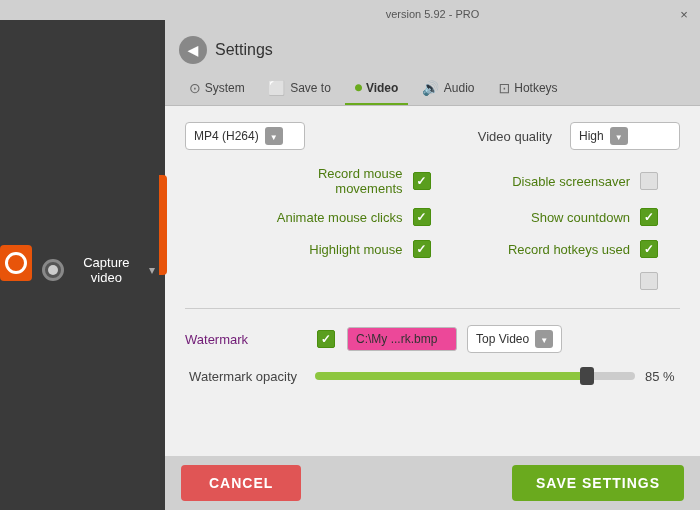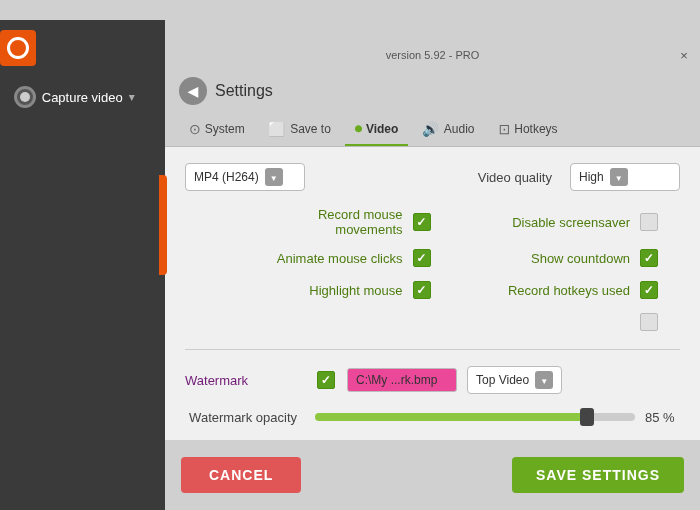"version 5.92 - PRO" .main-content { margin-top: 41px -> none }
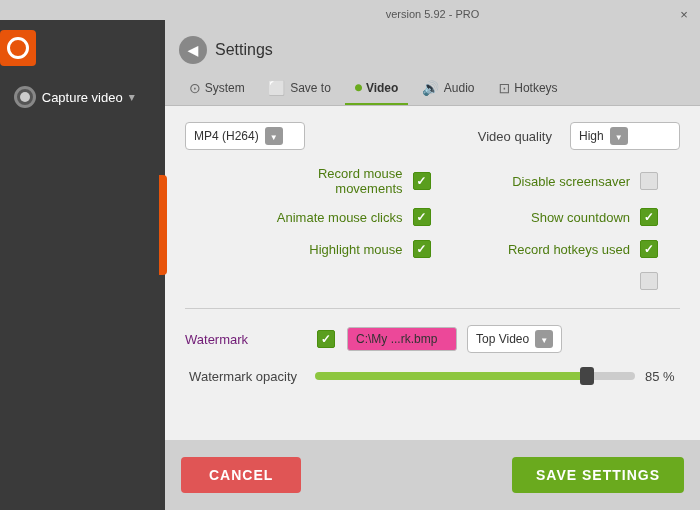"Capture video" .sidebar { align-items: flex-start -> center; flex-direction: column -> row }
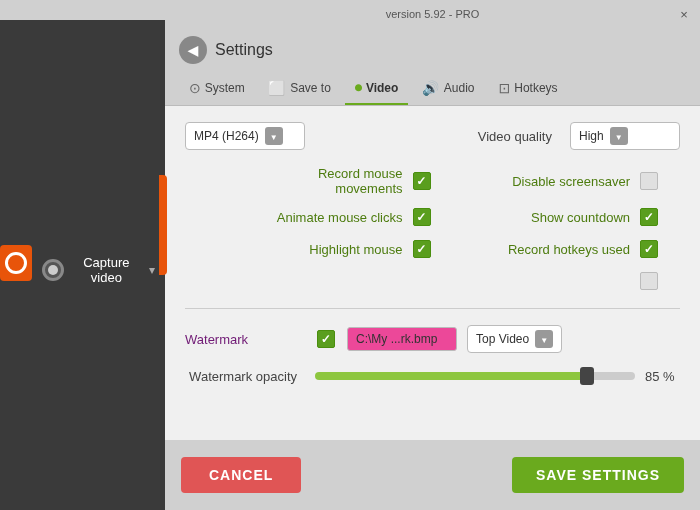"CANCEL" .footer { height: 70px -> 54px }
